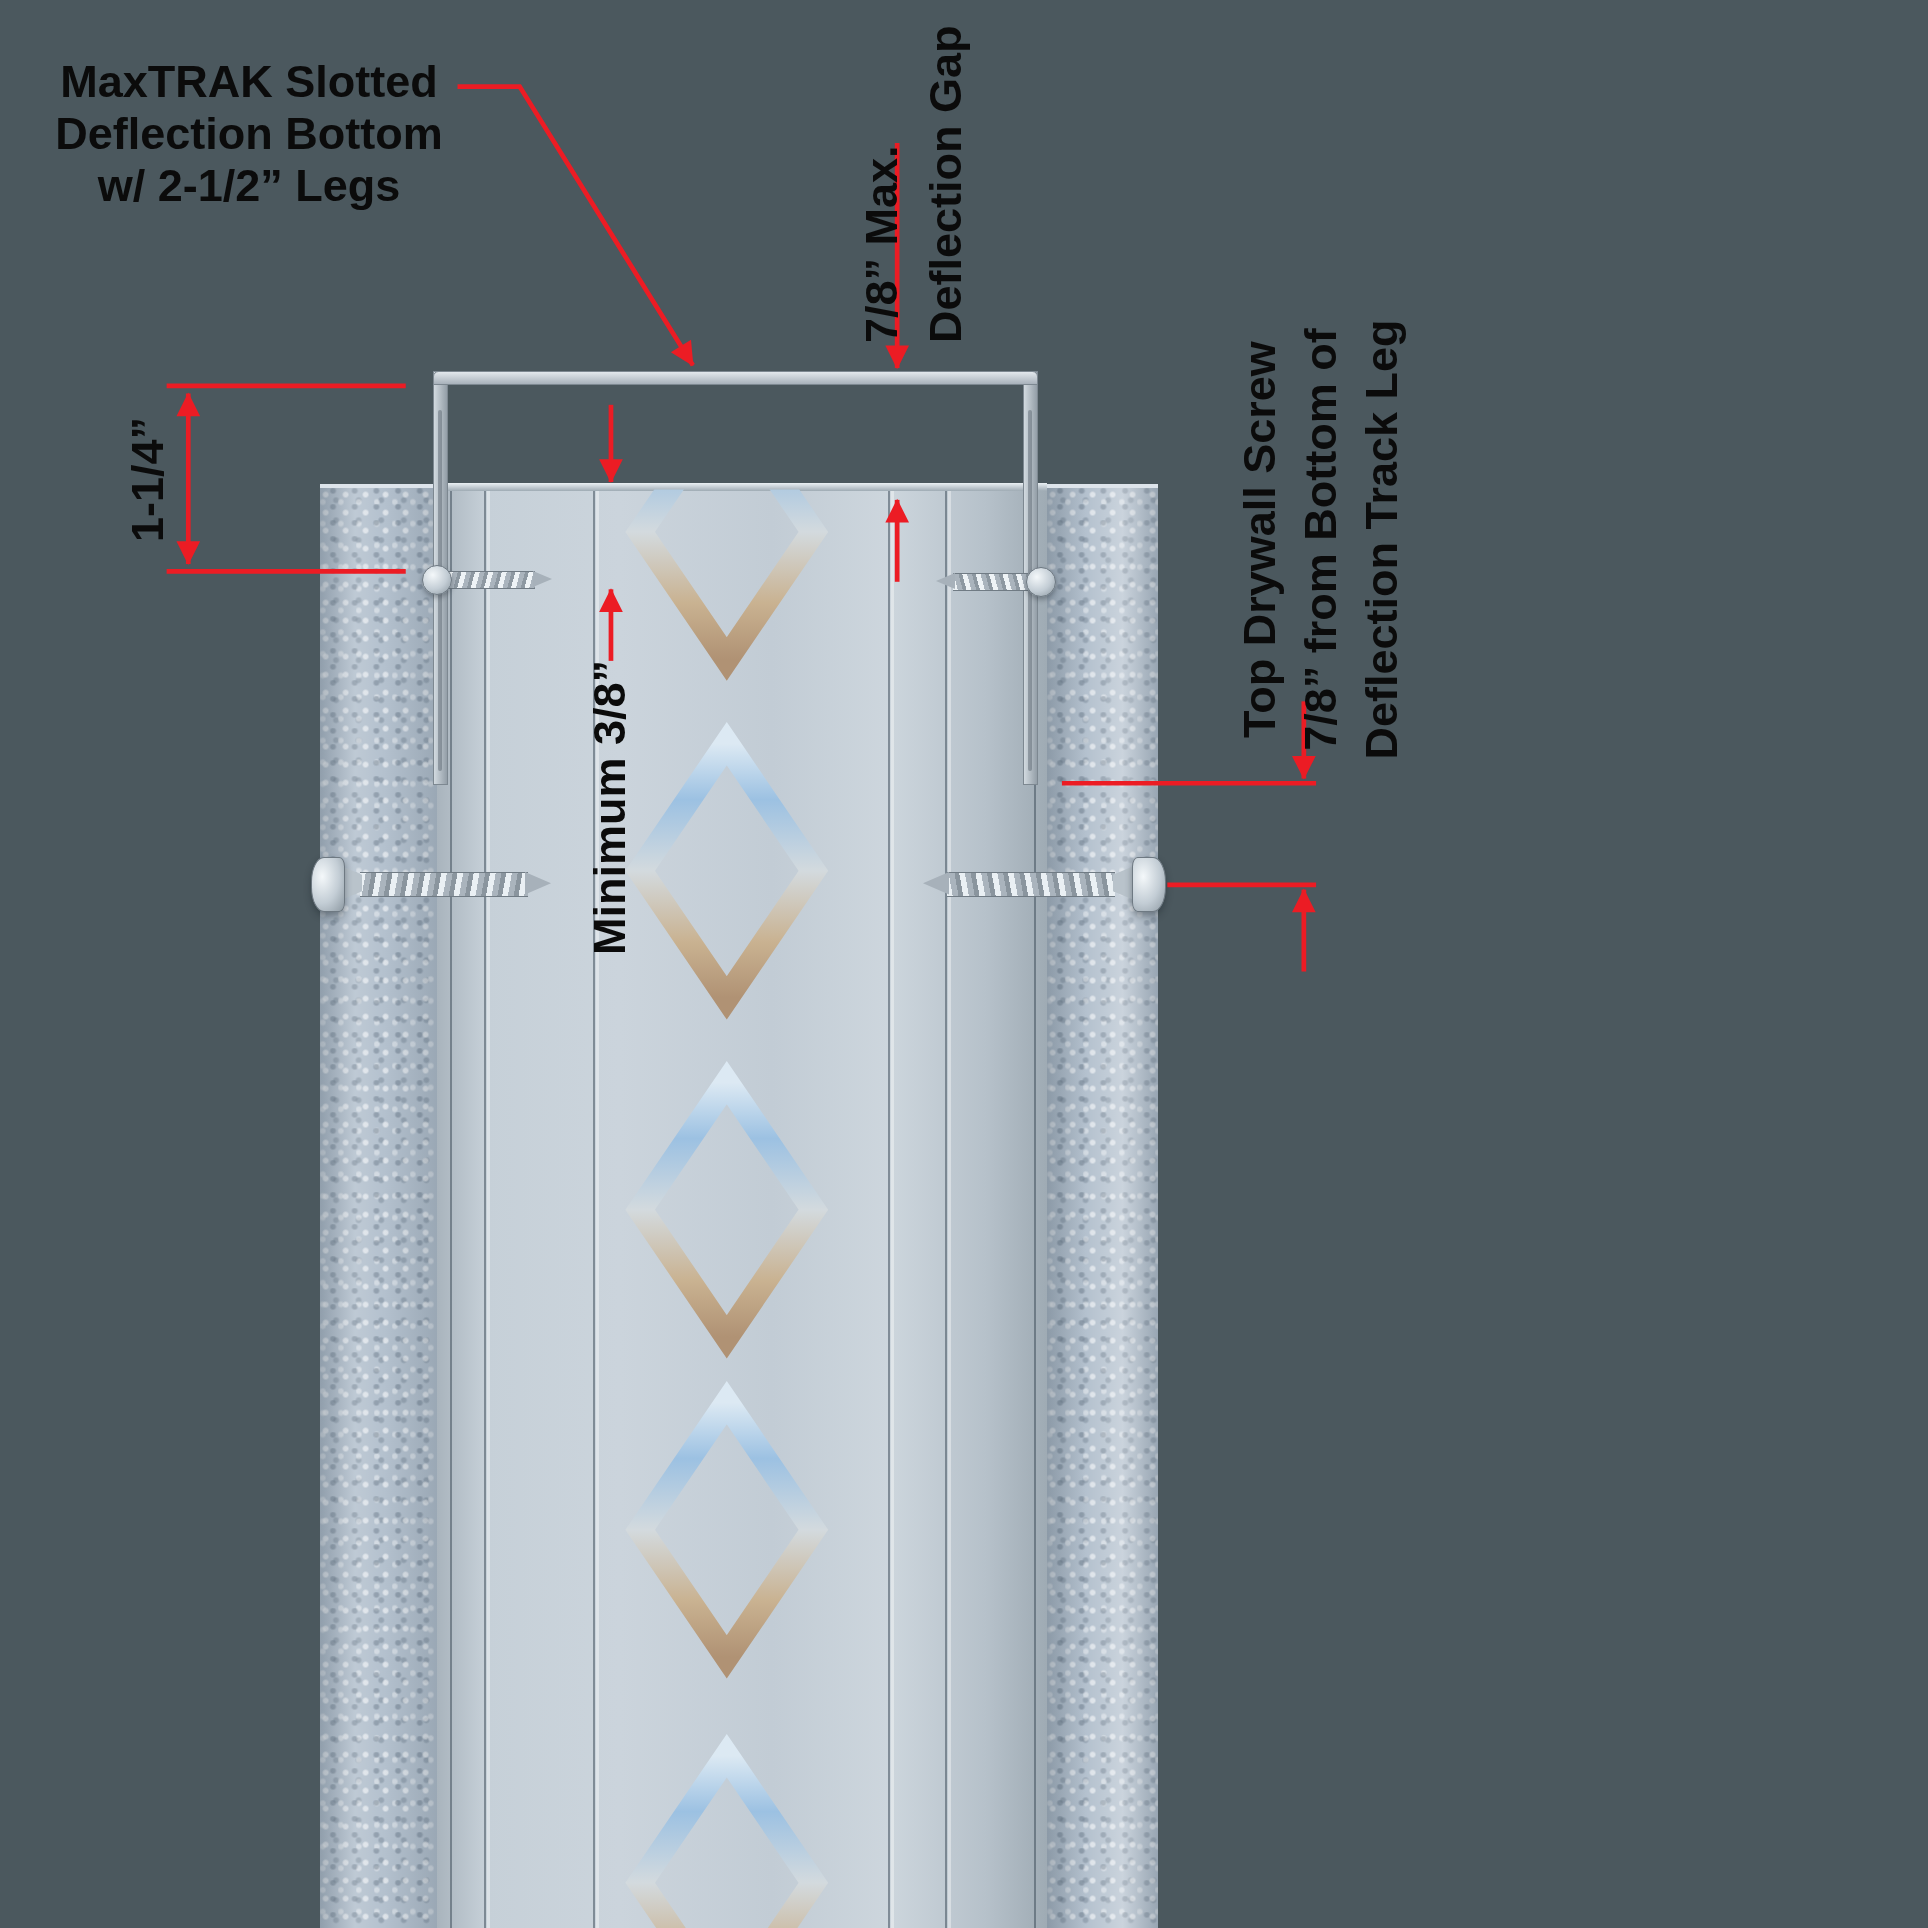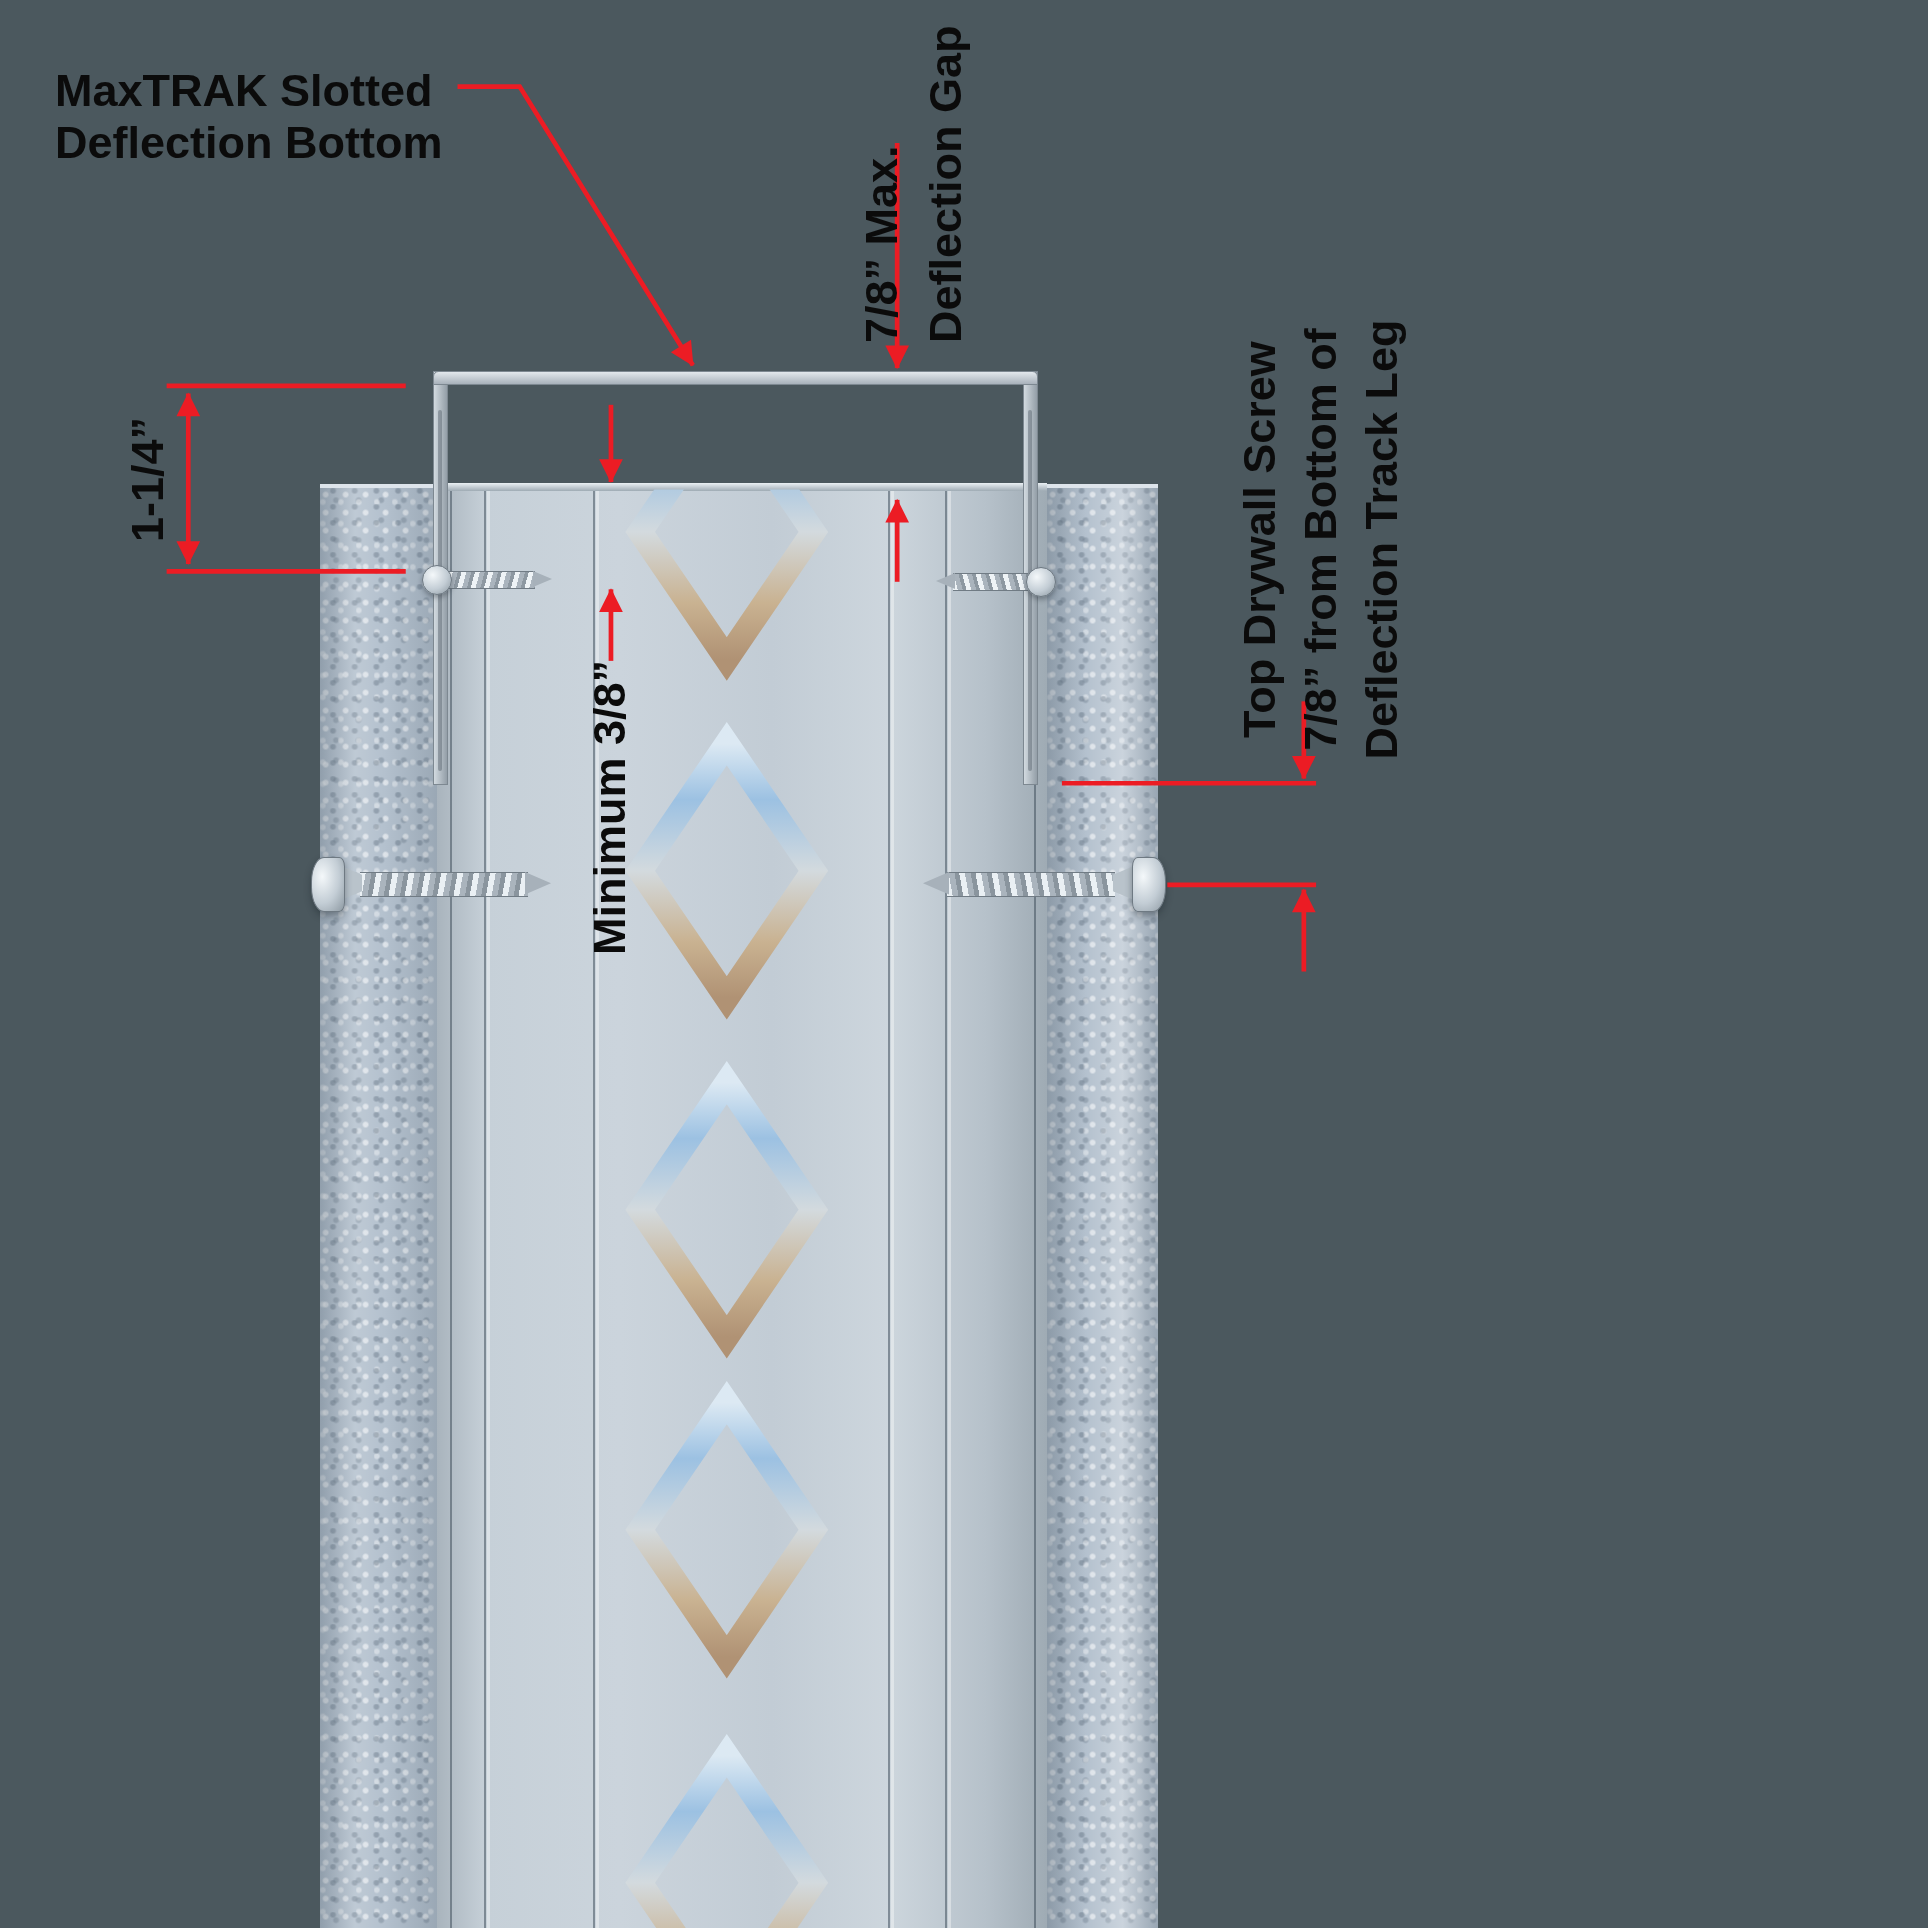"MaxTRAK Slotted" .track-label { text-align: left -> center; top: 65px -> 56px }
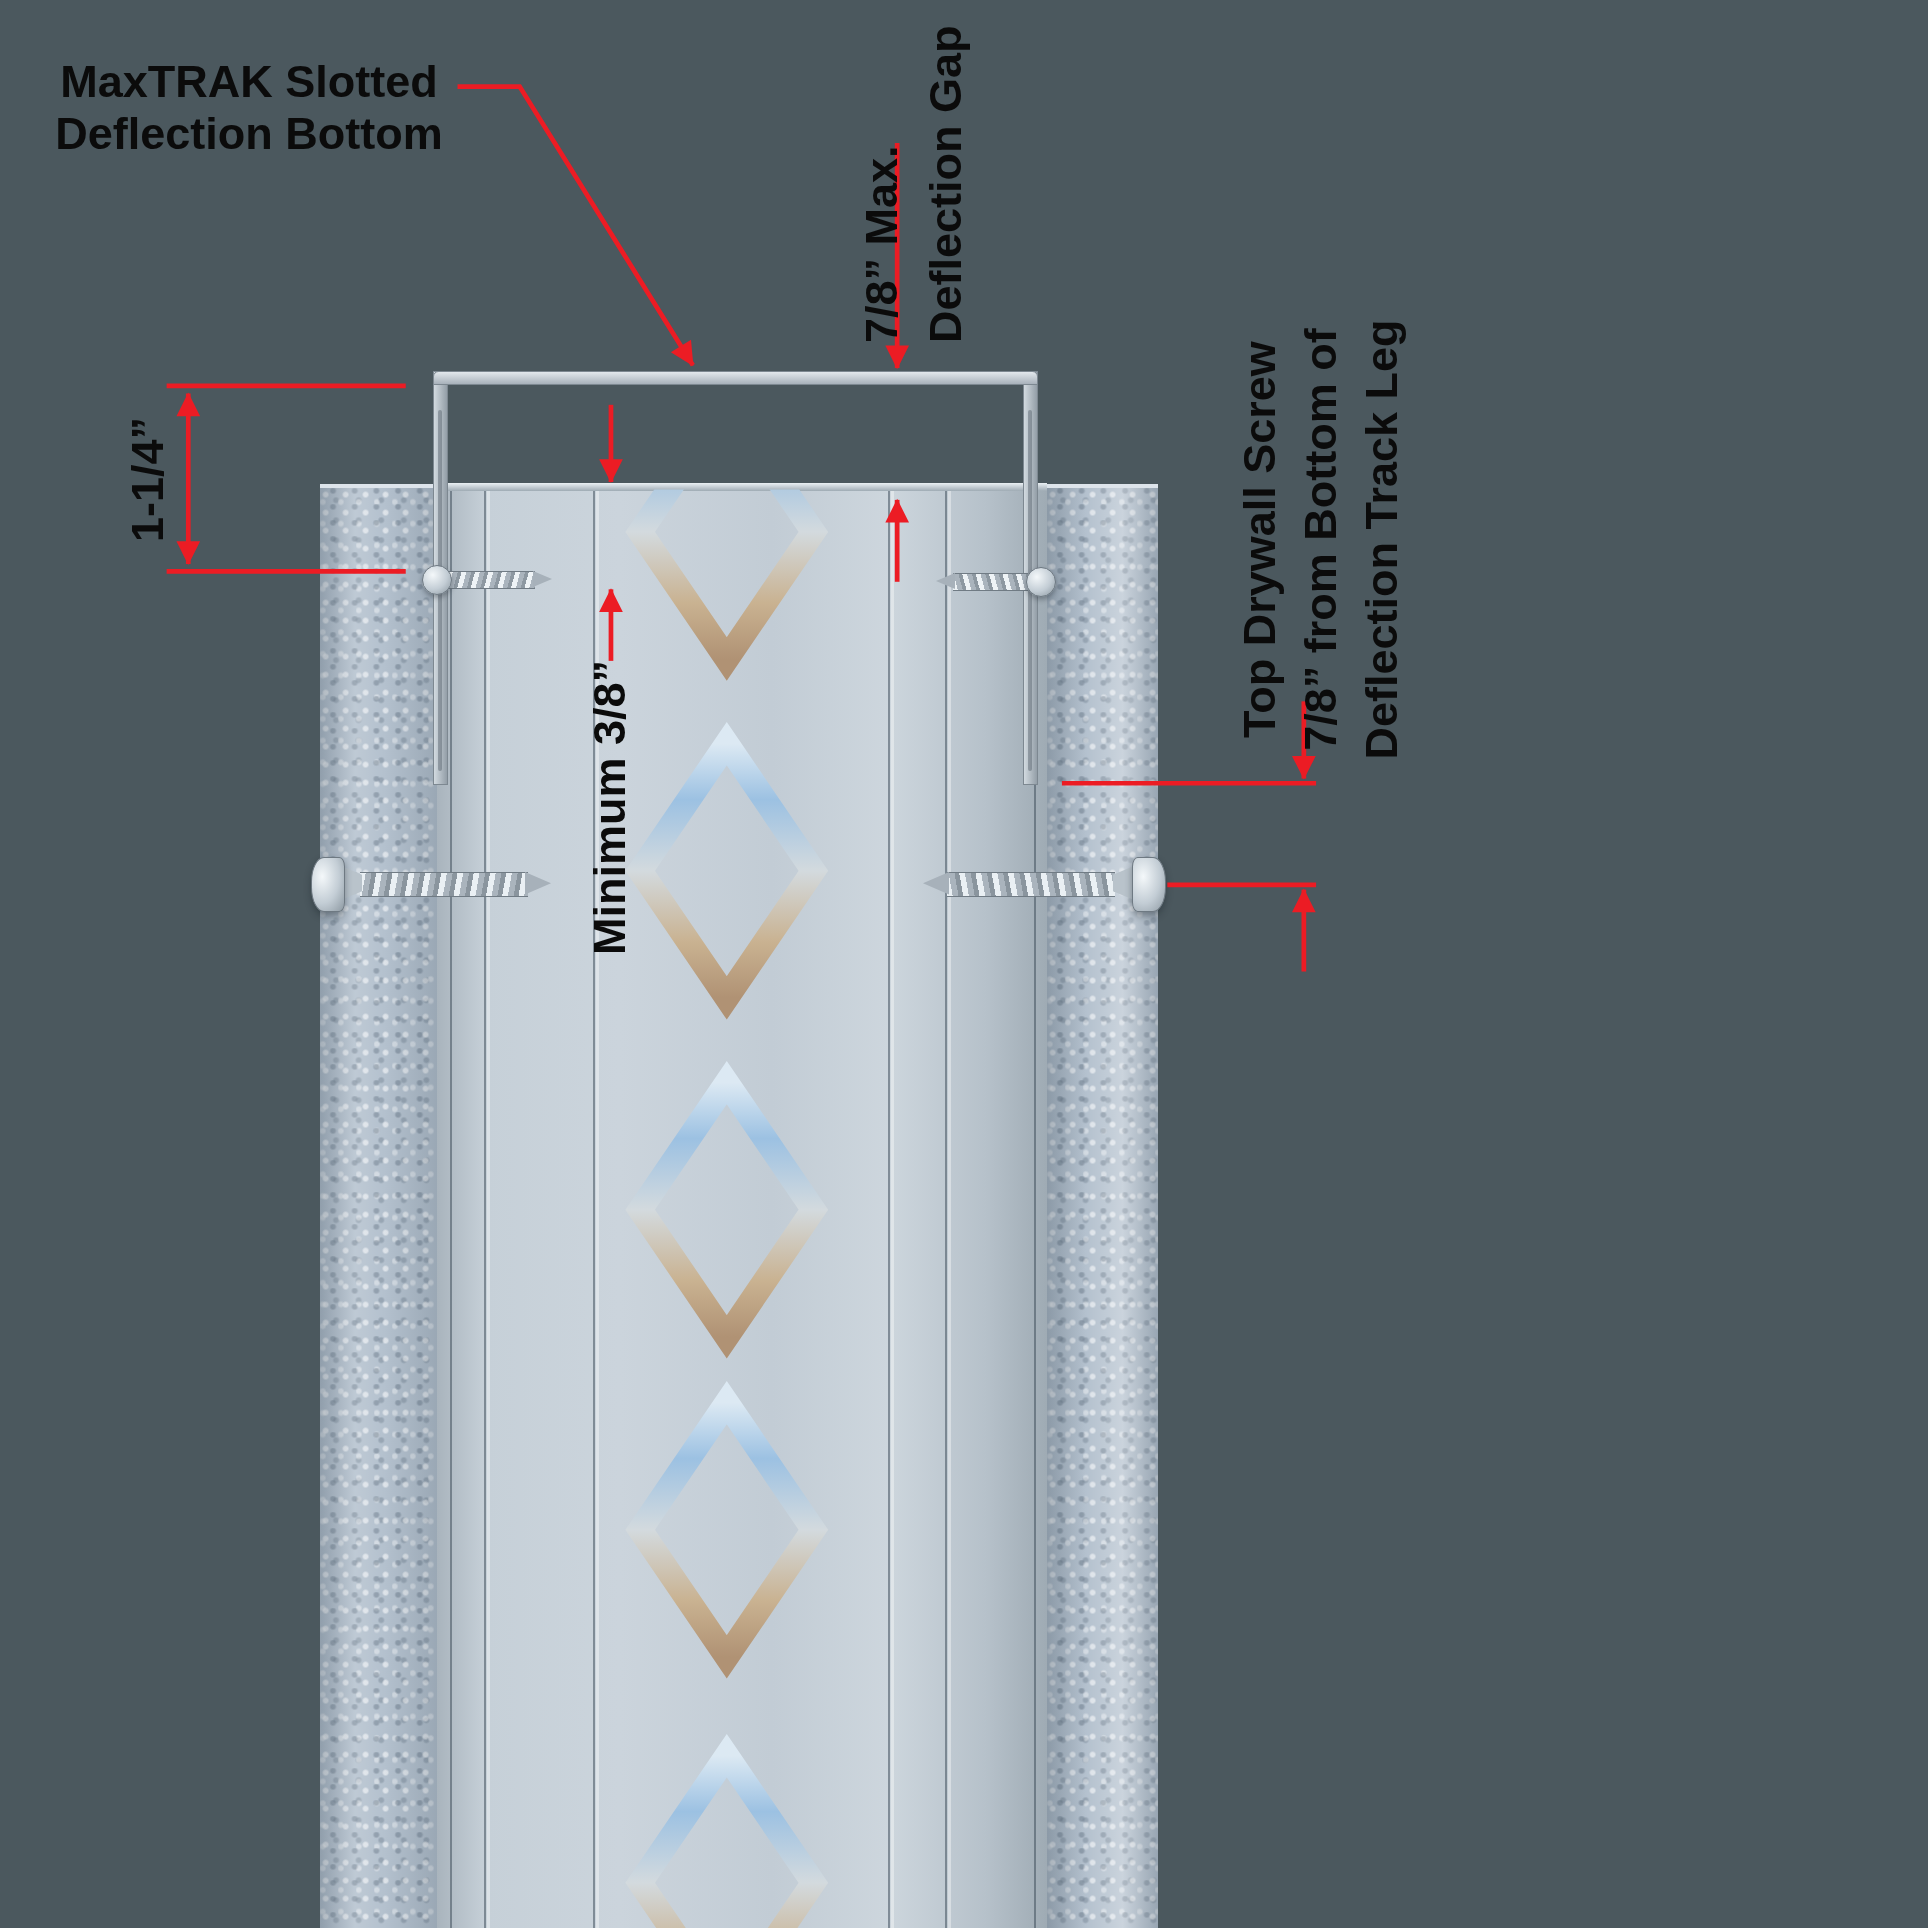"w/ 2-1/2” Legs" div.line { html: none -> <div>w/ 2-1/2” Legs</div> }
